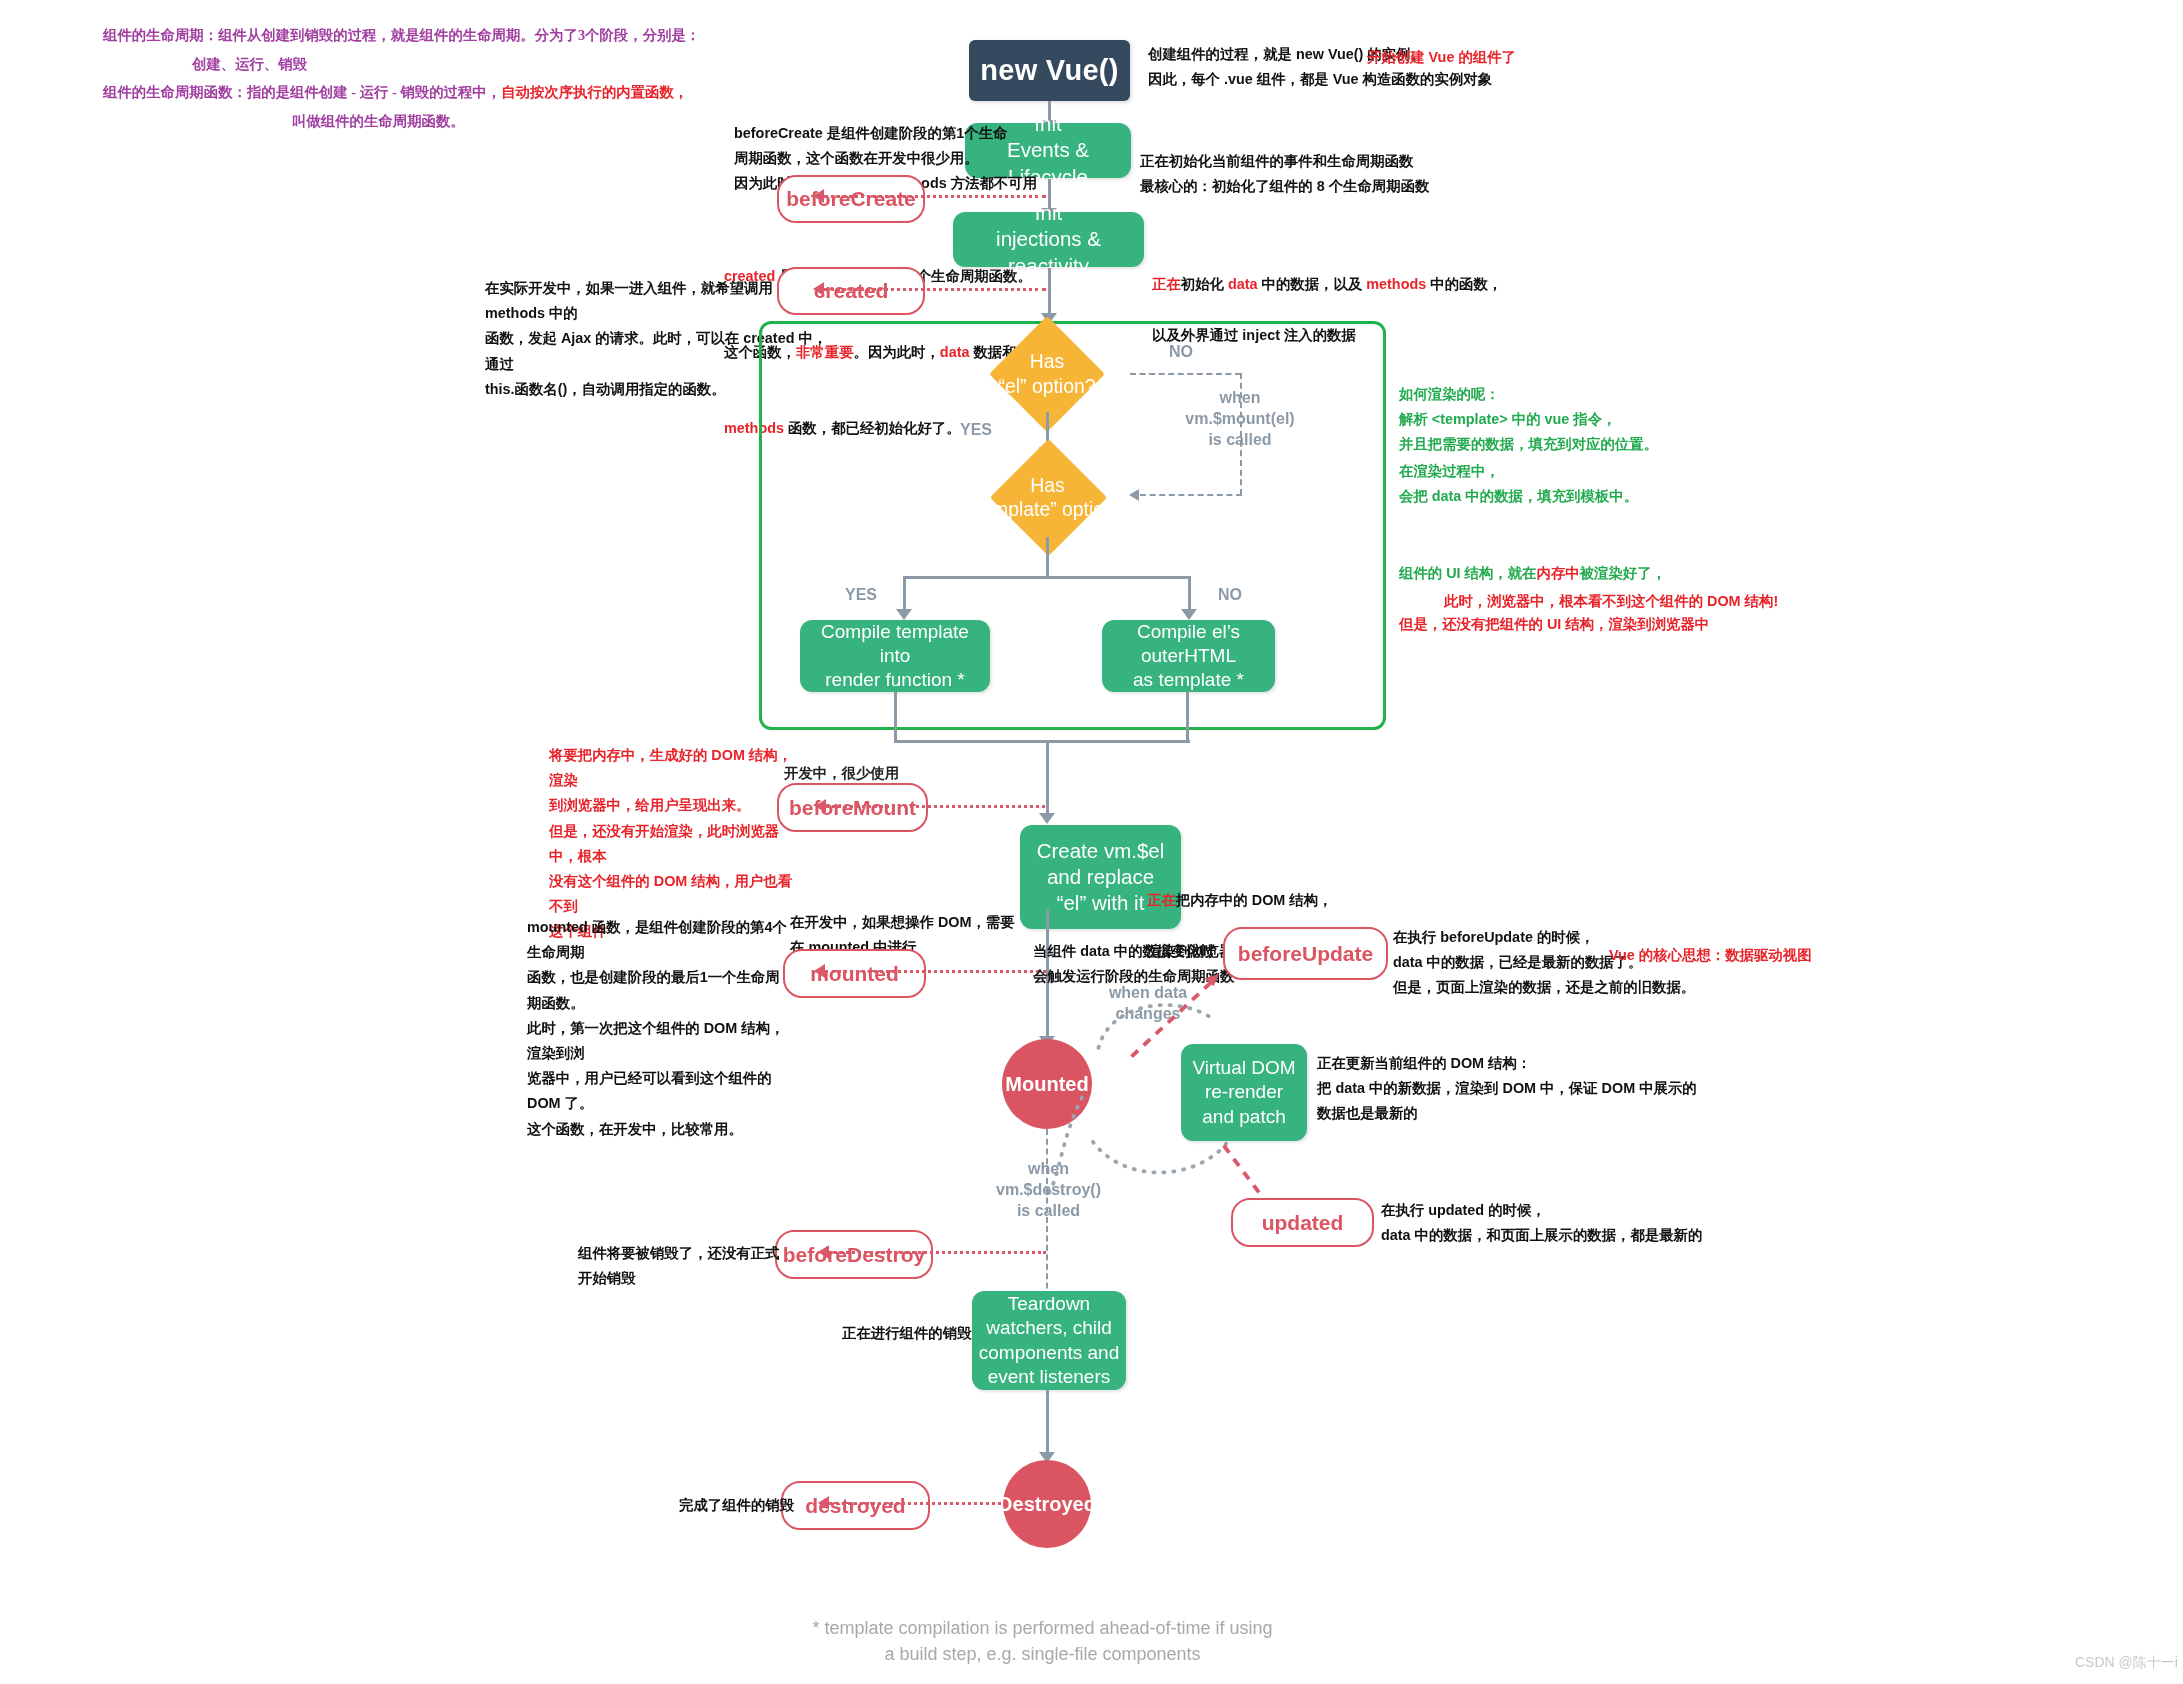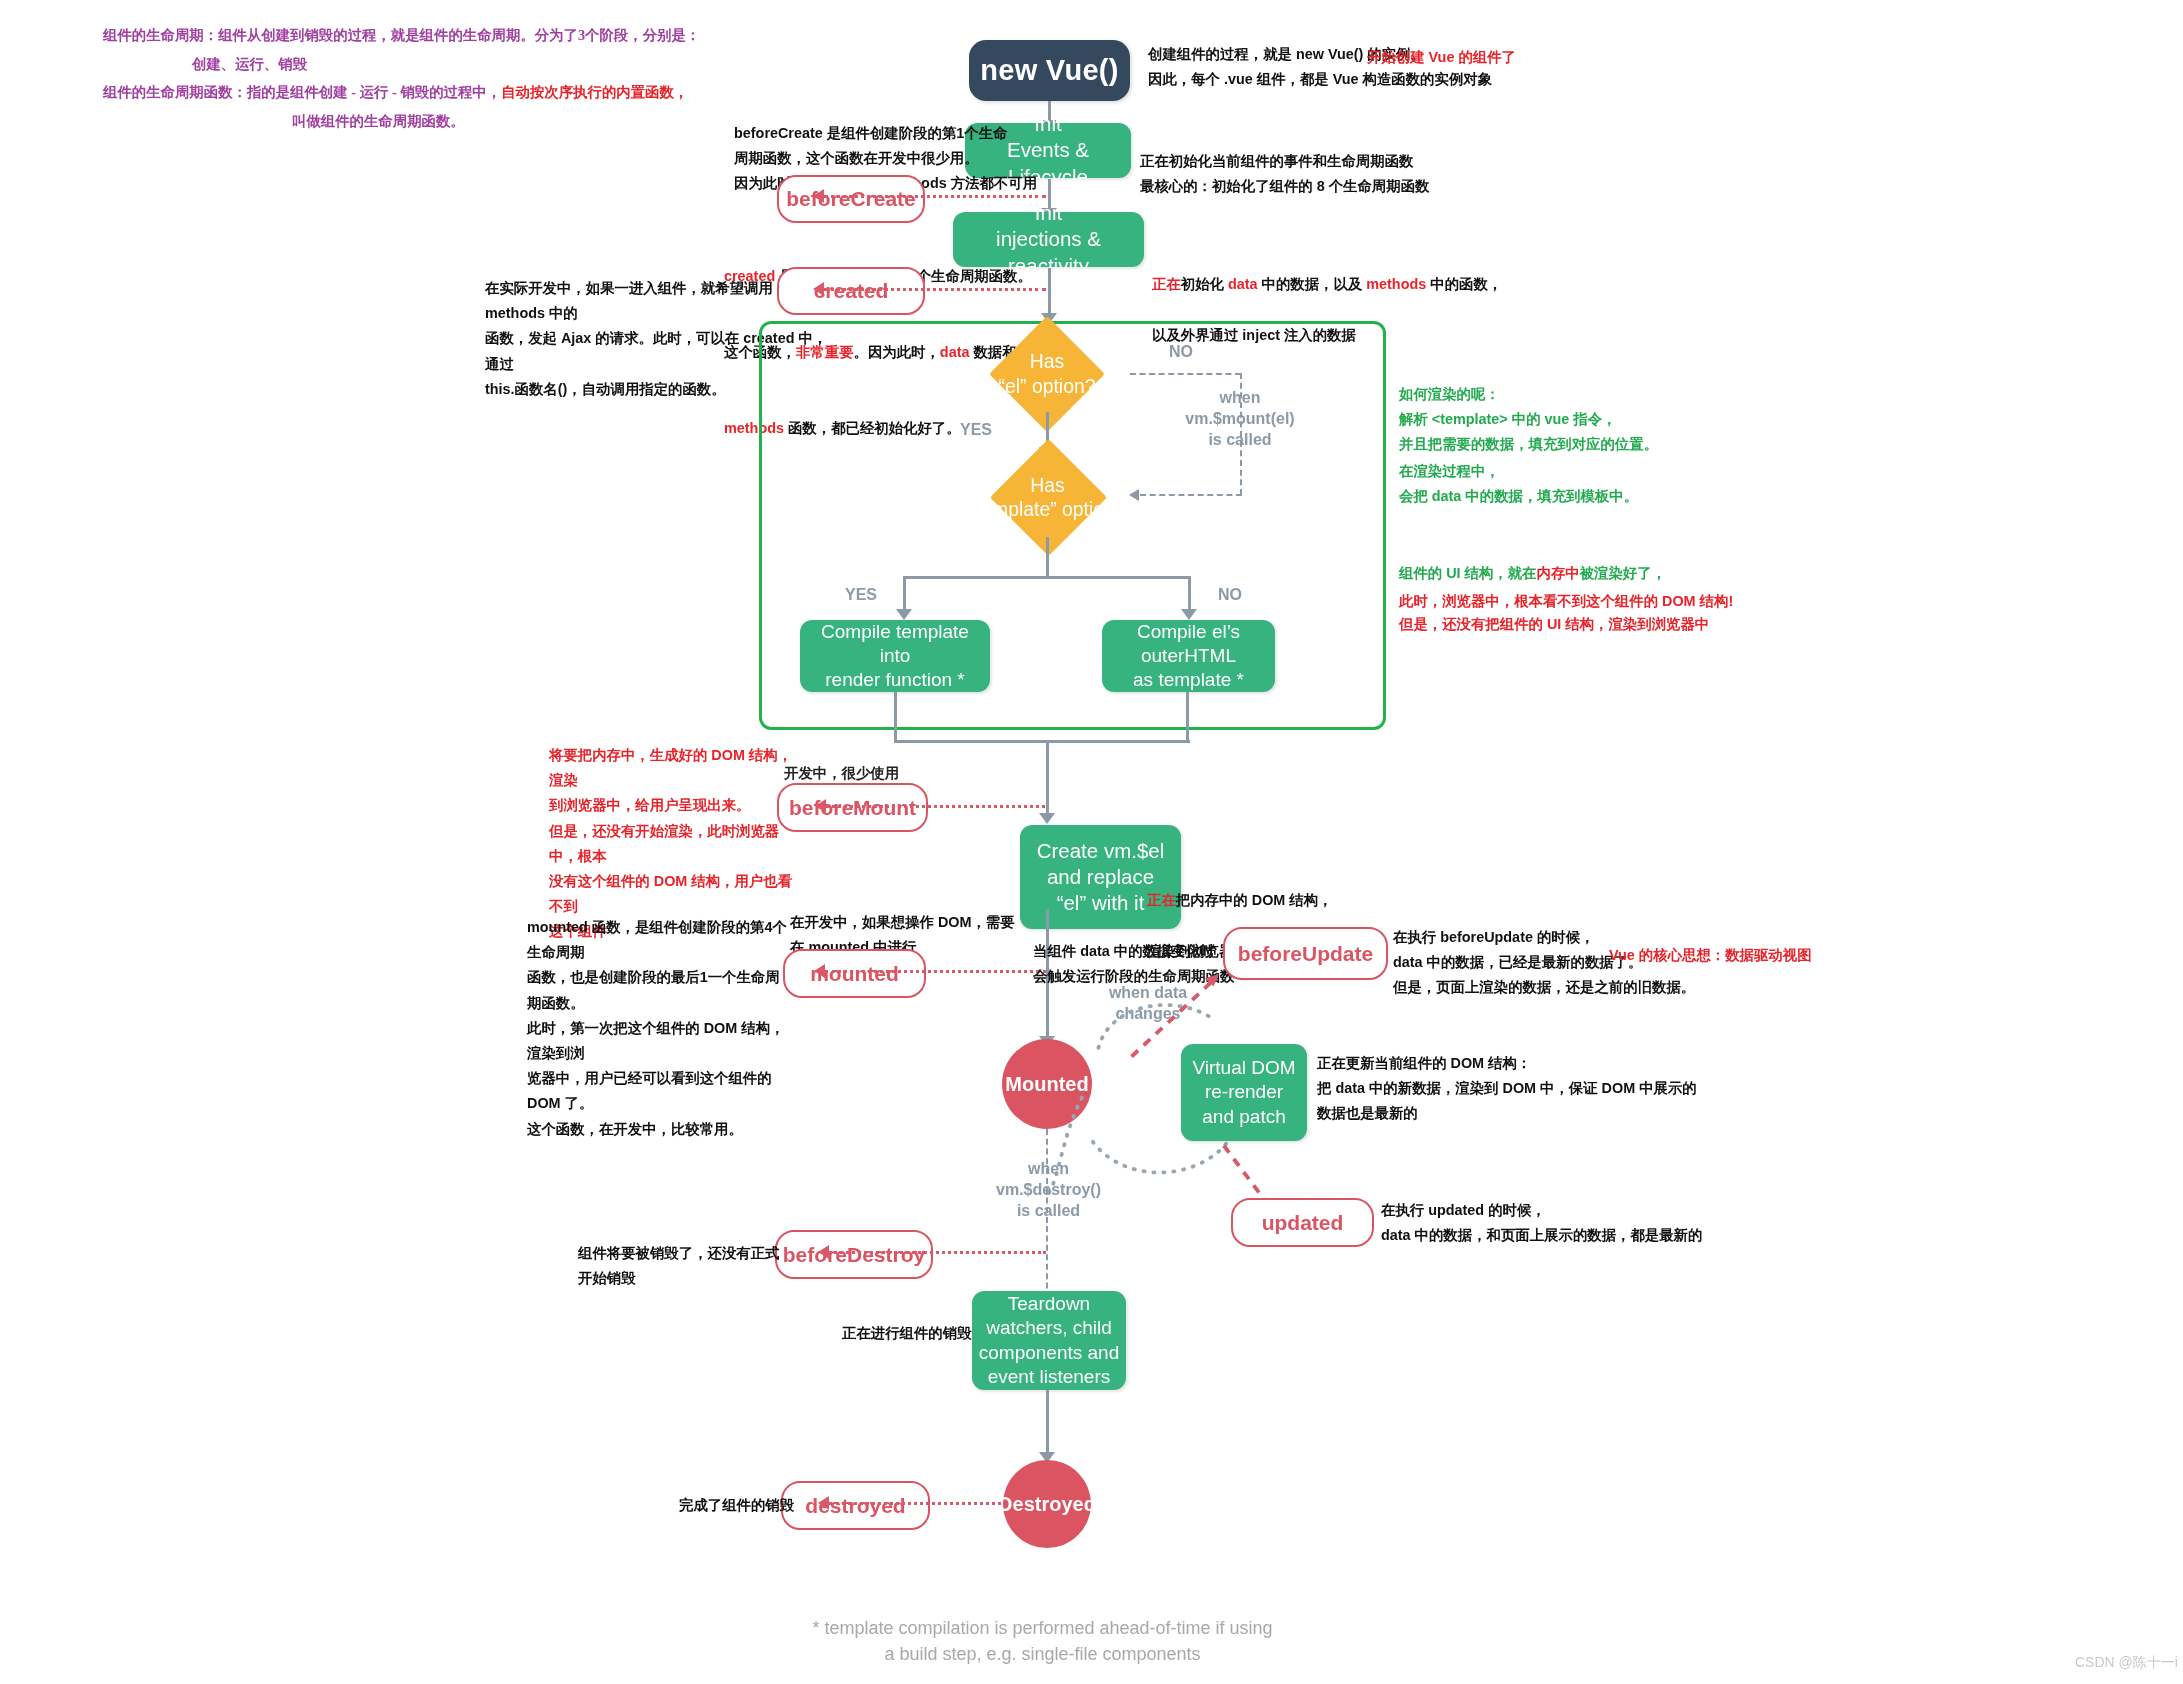"new Vue()" .node-dark { border-radius: 17px -> 6px }
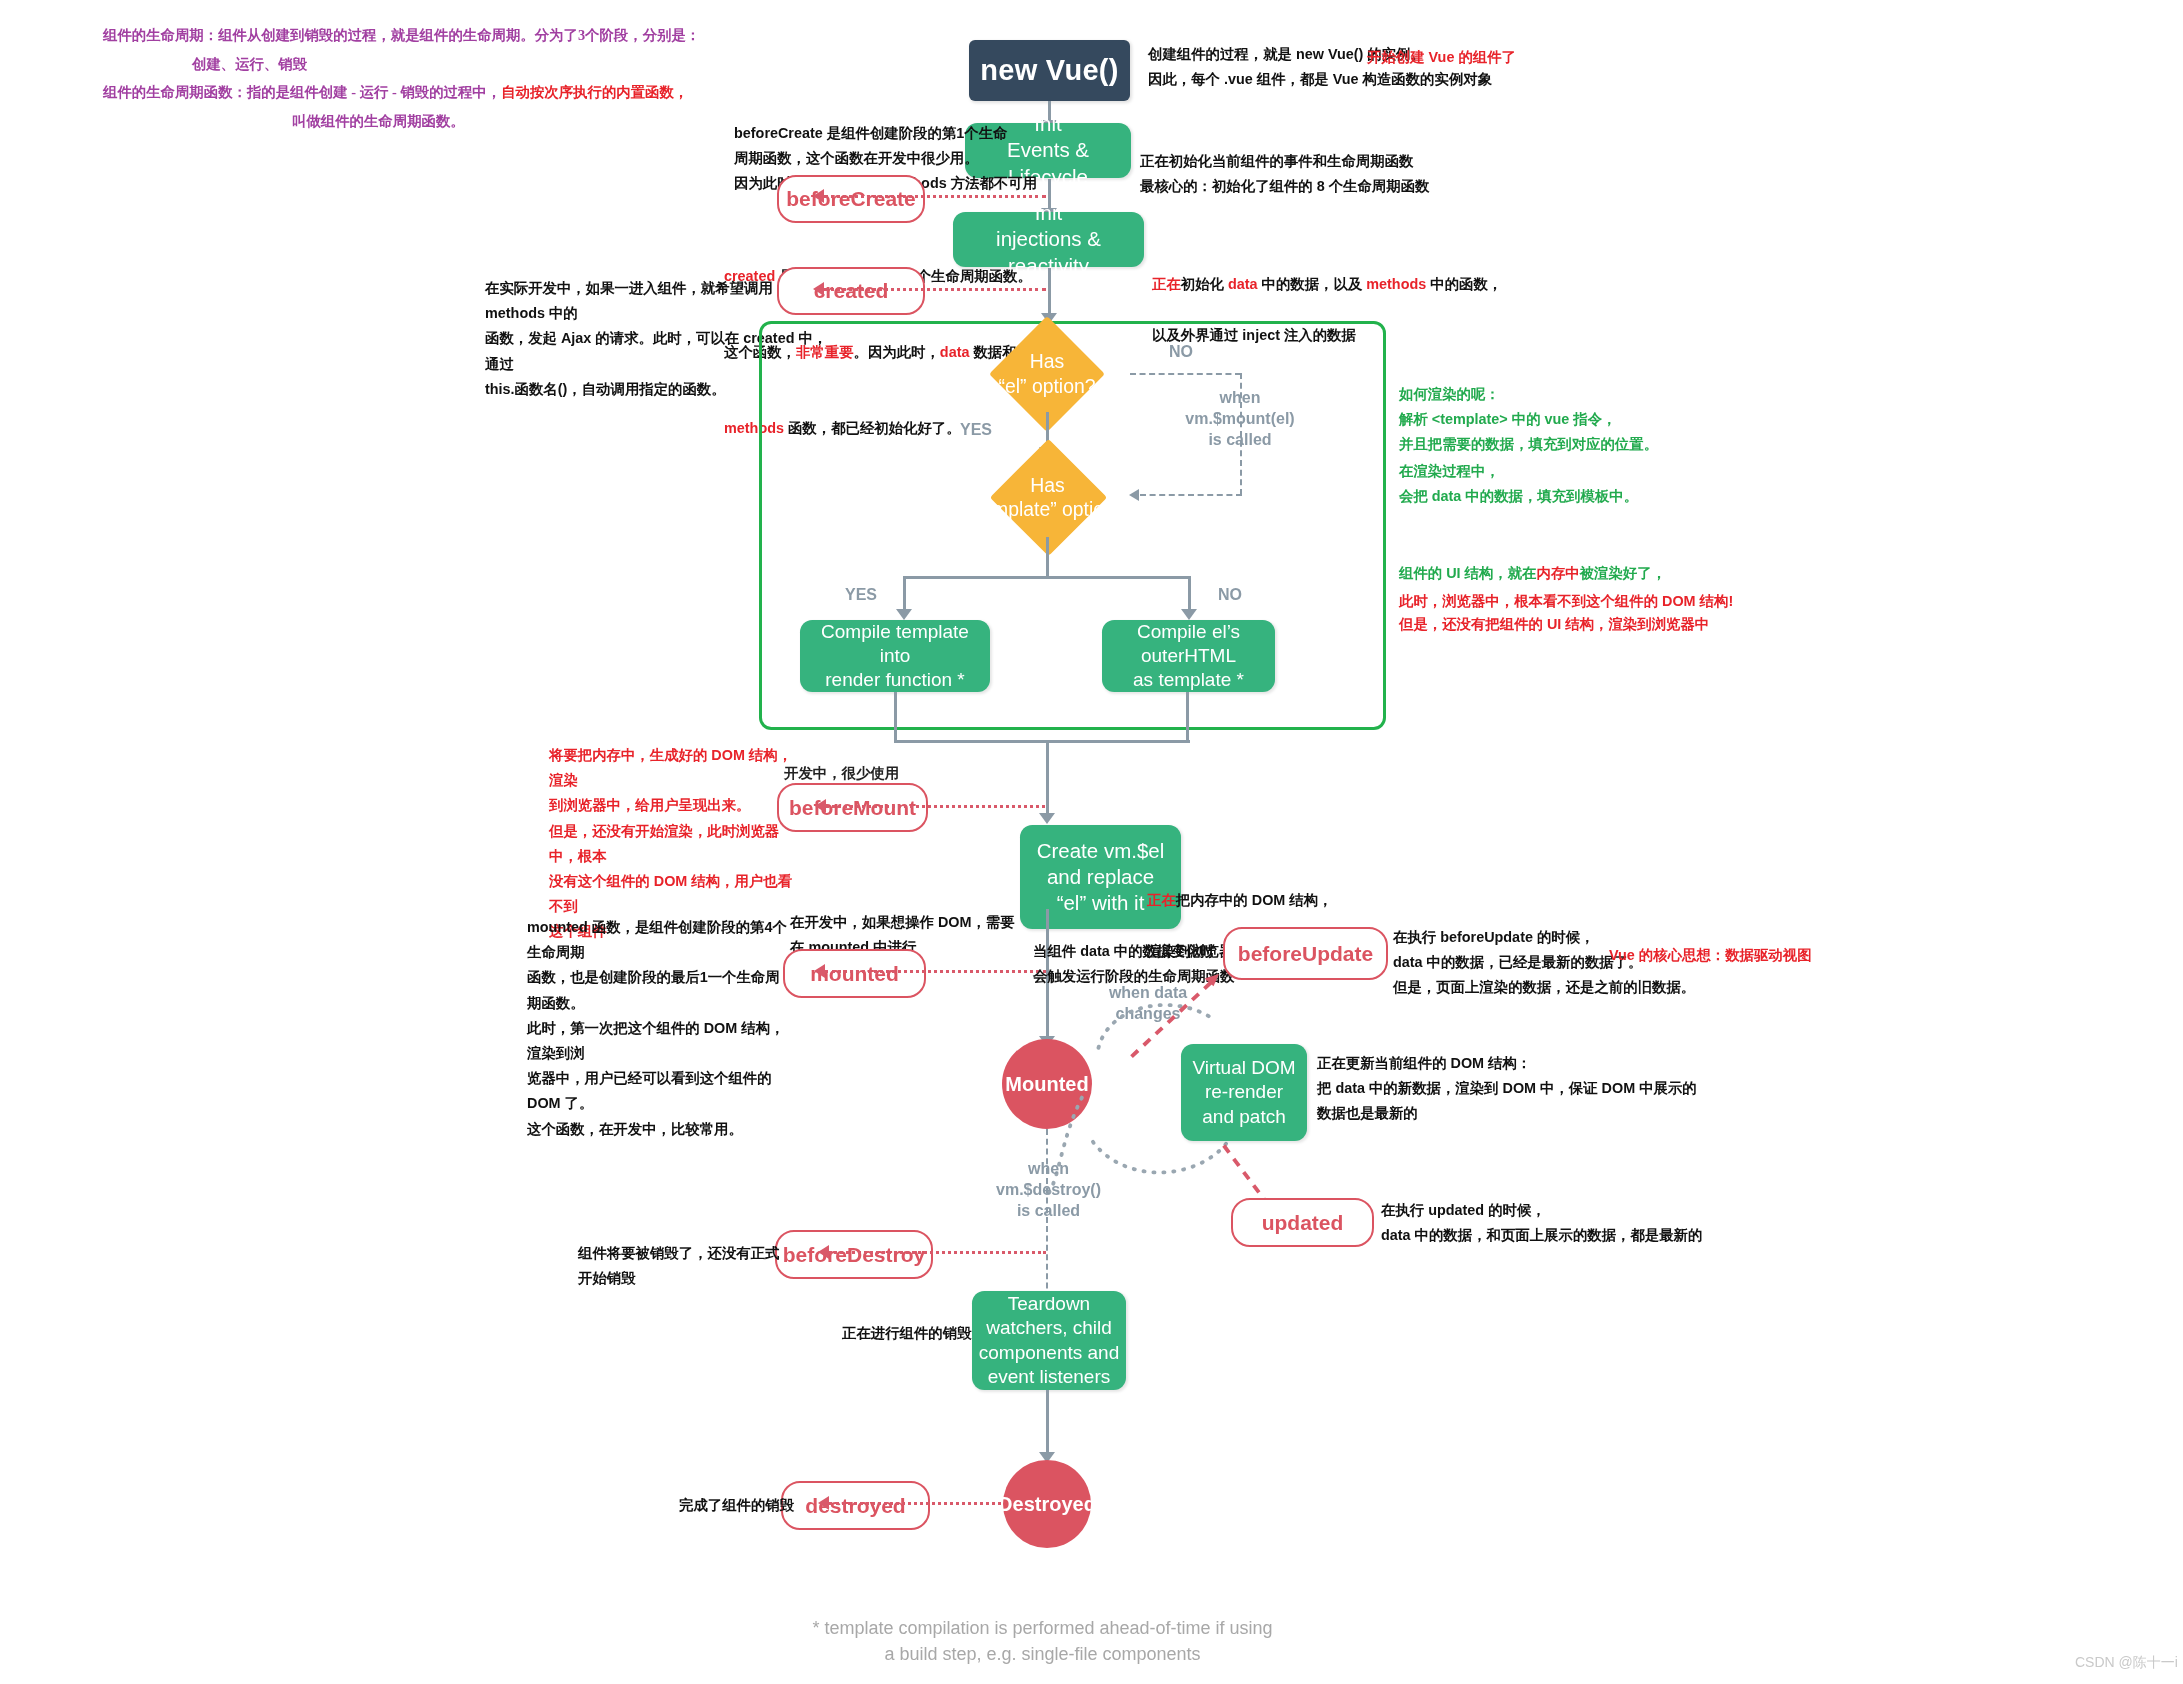"此时，浏览器中，根本看不到这个组件的 DOM 结构!" div.abs { left: 1399px -> 1444px }
